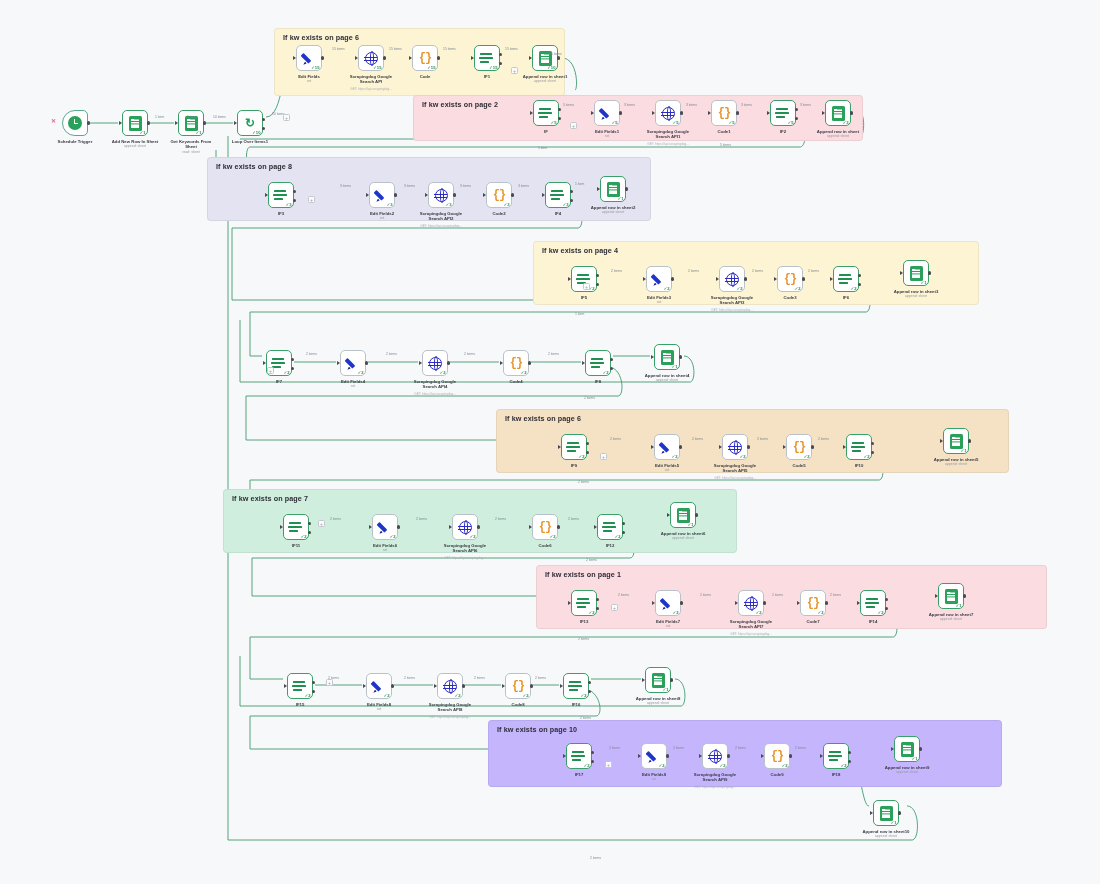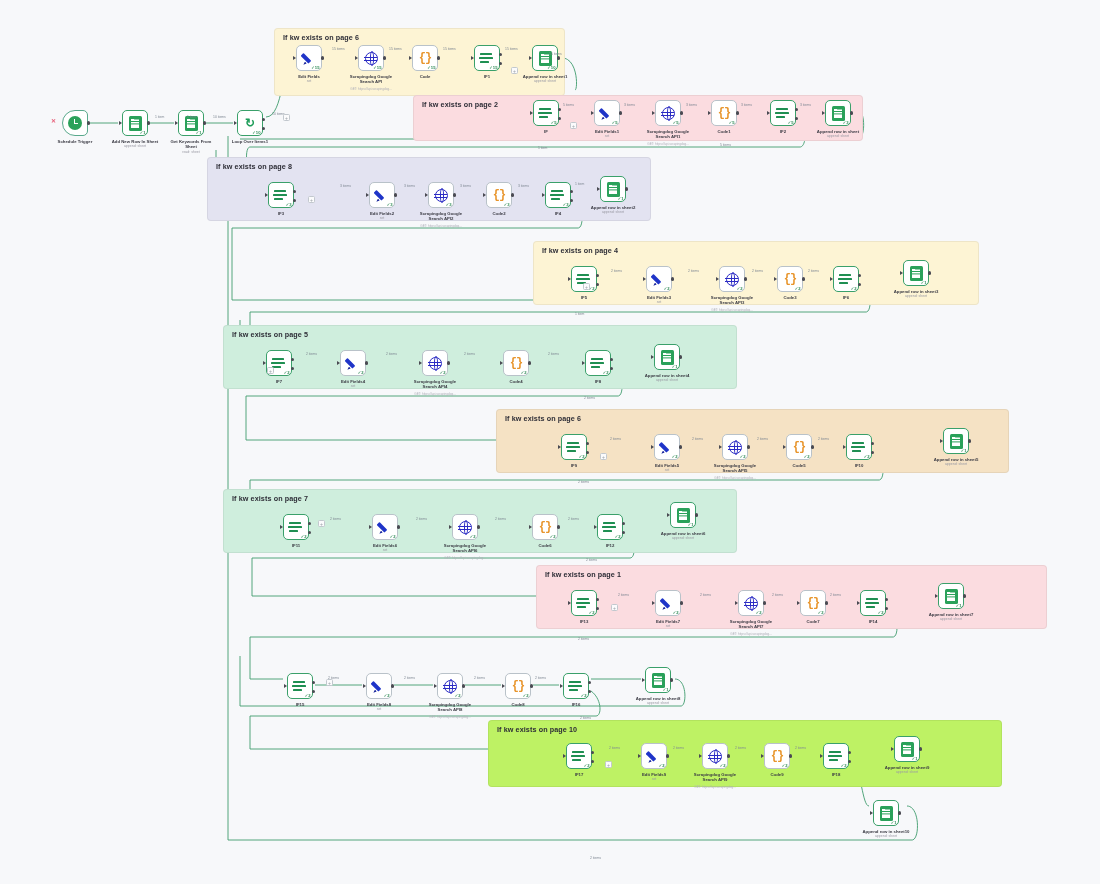"If kw exists on page 5" div.note { html: <div> <span>If kw exists on page 5</span> </div> -> none }
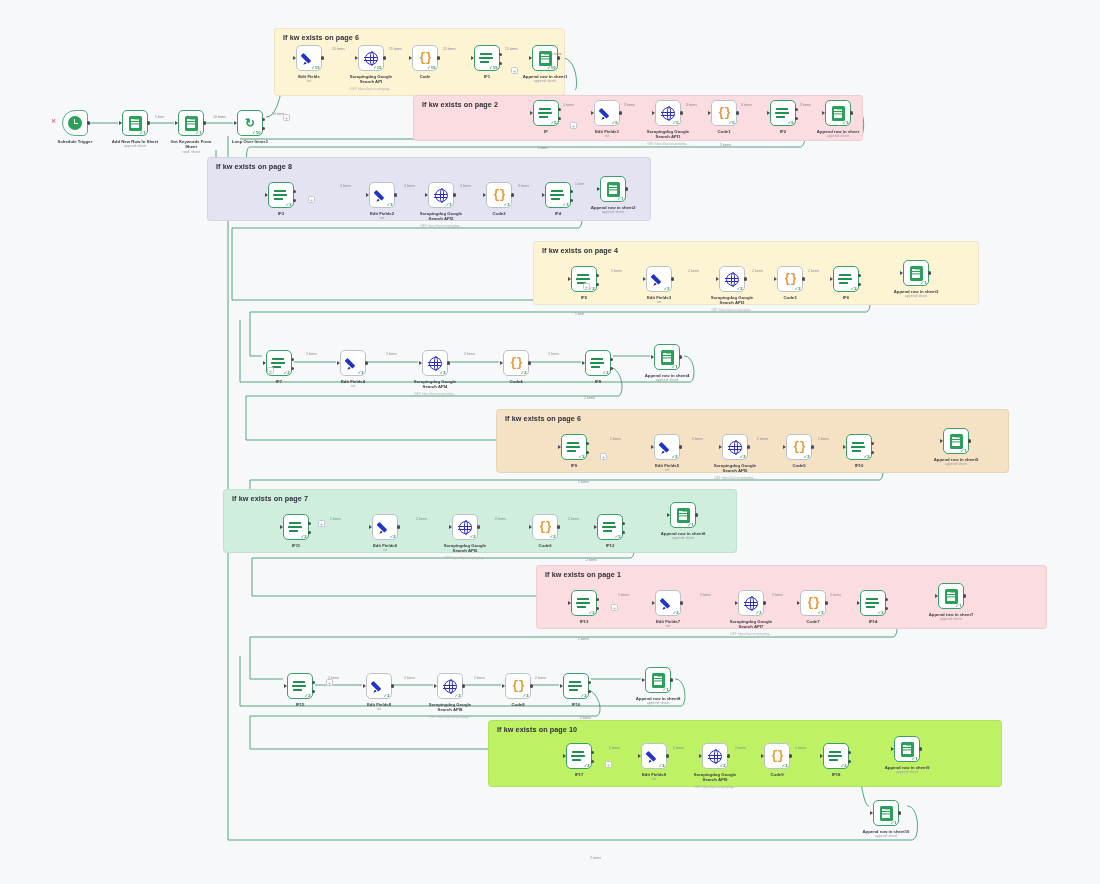"If kw exists on page 10" div.note { background: #bef264 -> #c4b5fd }
